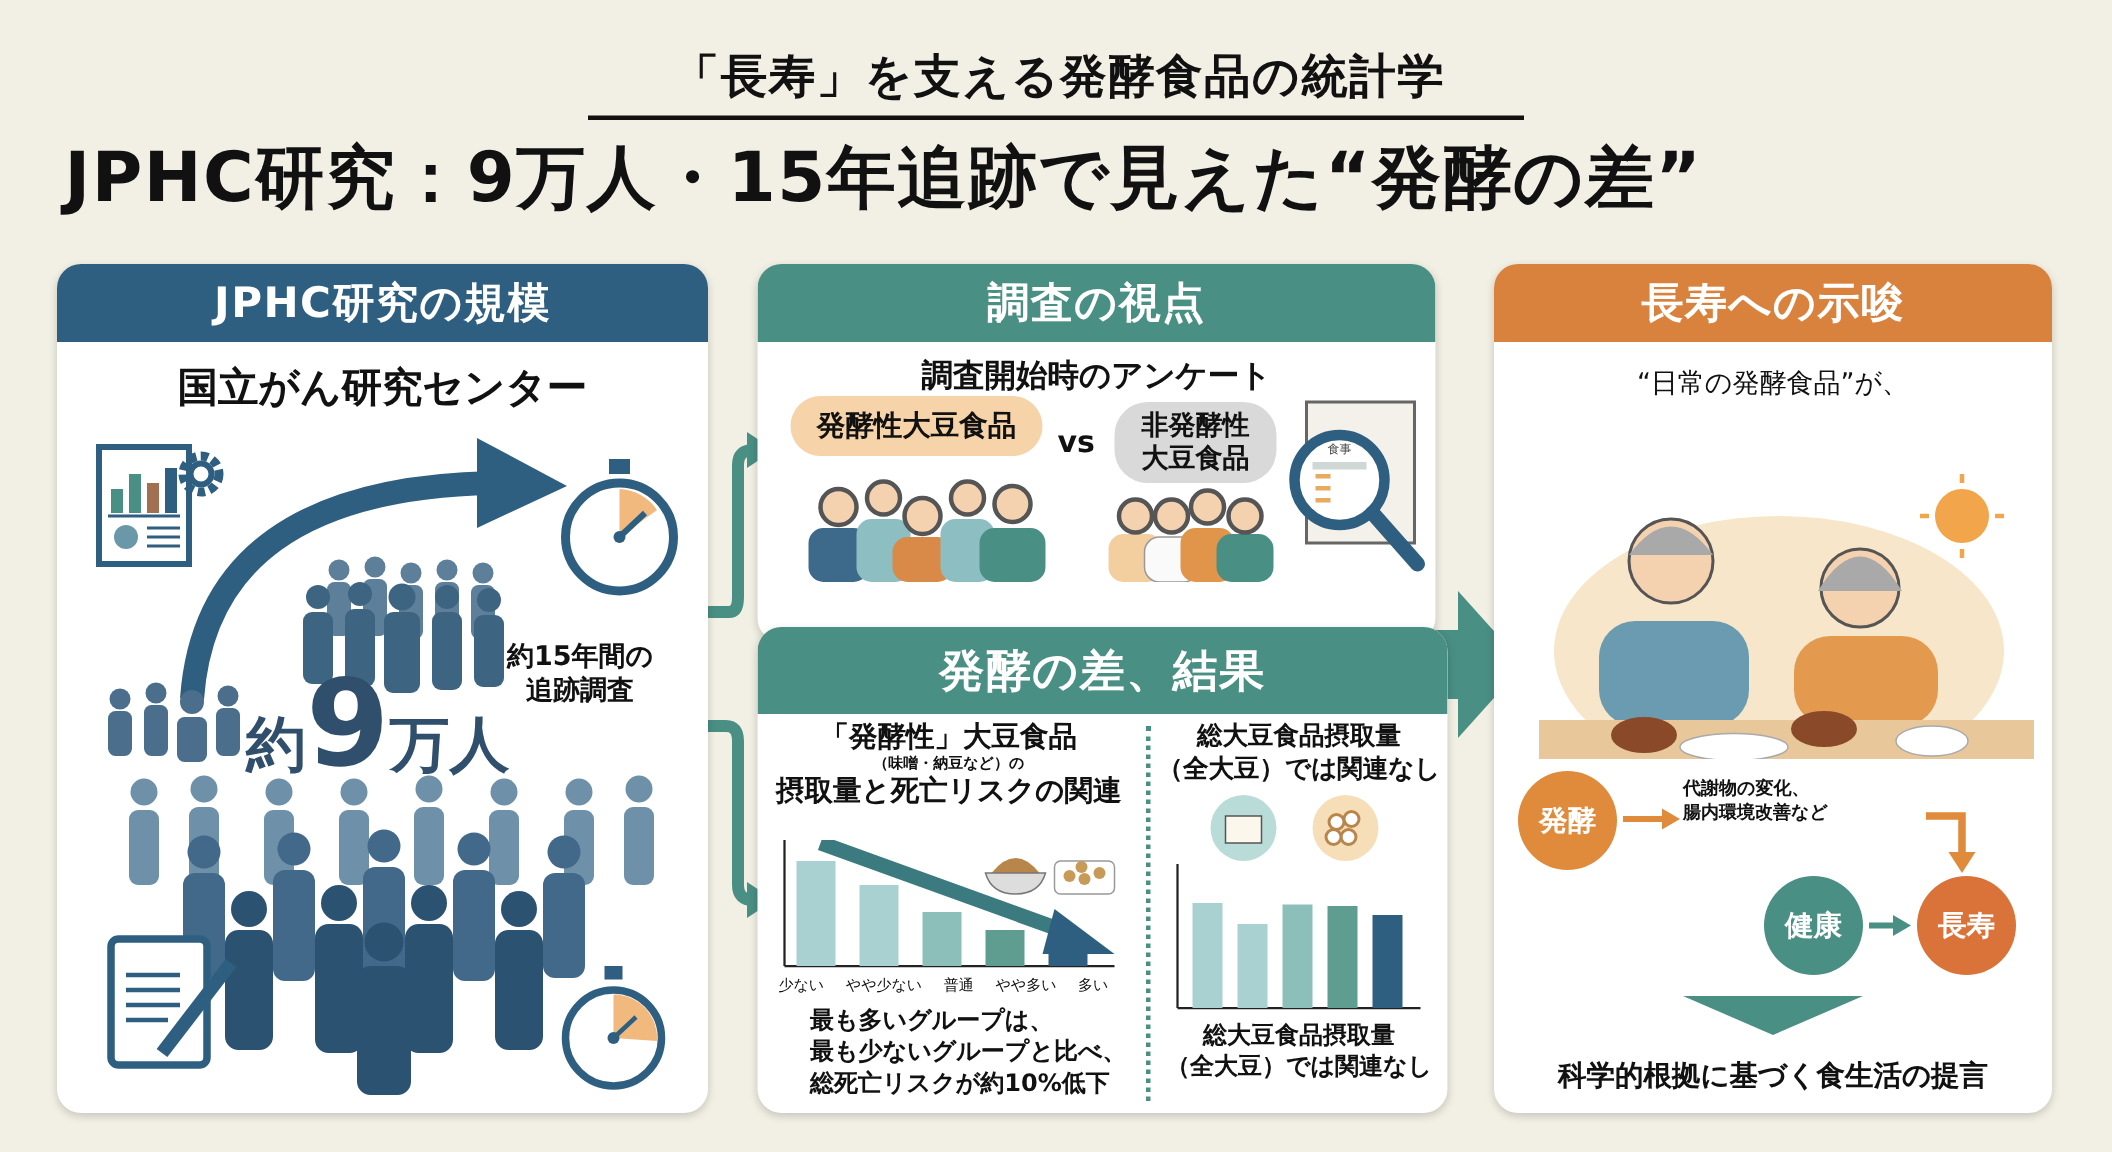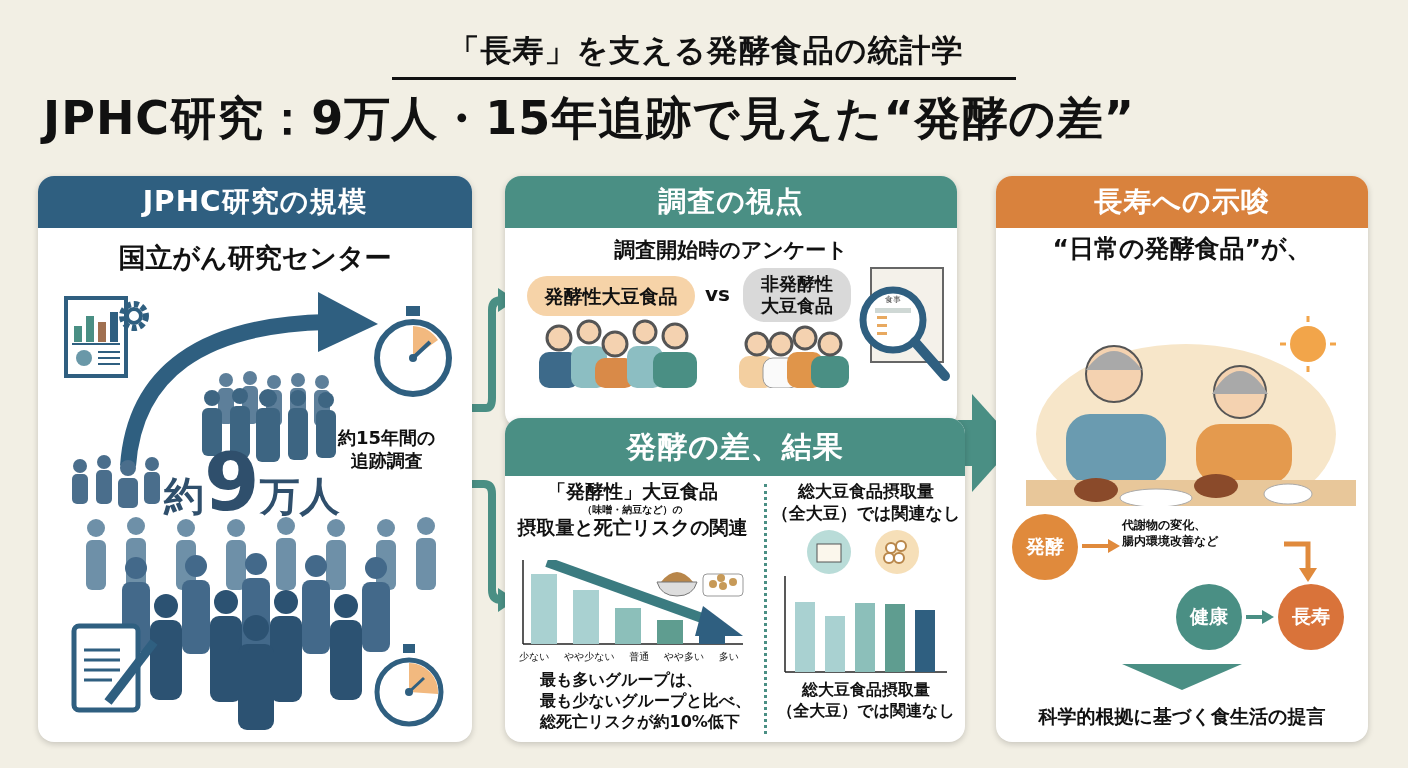"“日常の発酵食品”が、" .p4-quote { font-size: 25px -> 18px; font-weight: bold -> normal; margin-top: 4px -> 16px }
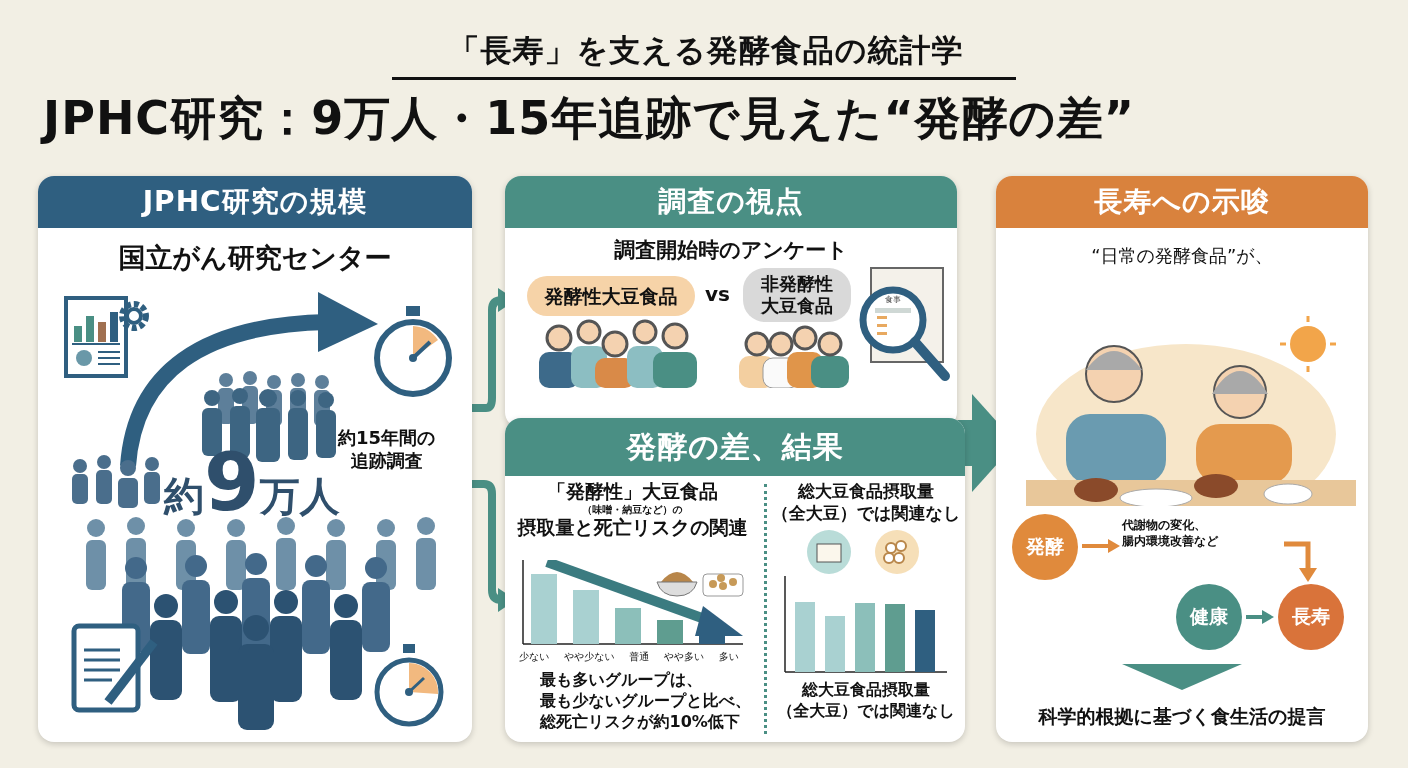"発酵性大豆食品" .pill-ferm { top: 100px -> 88px }
